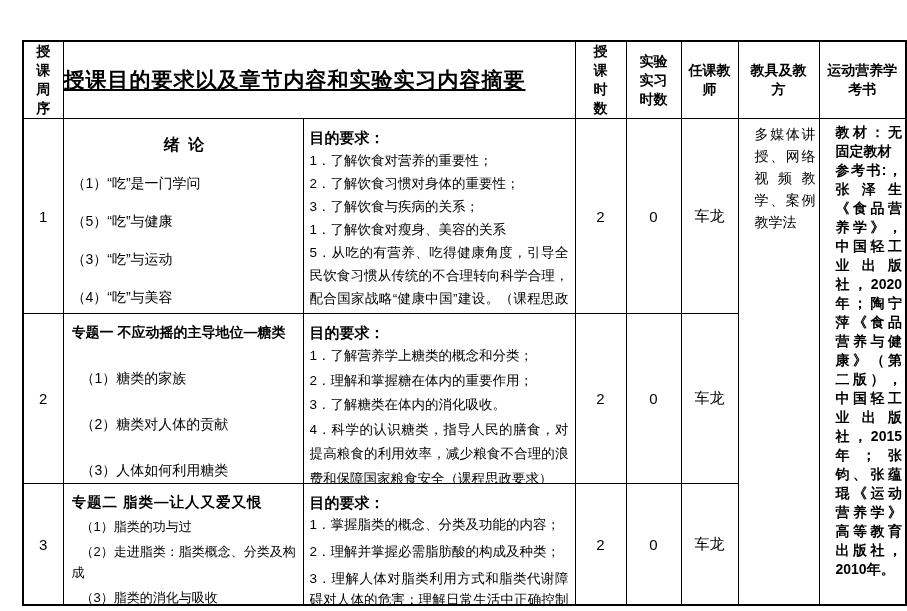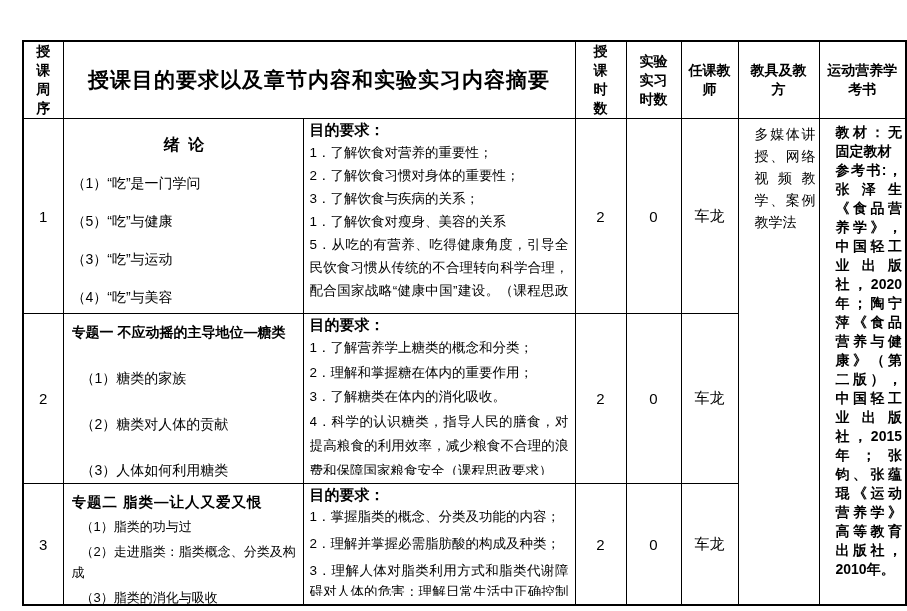"授课目的要求以及章节内容和实验实习内容摘要" th.main-title { text-align: center -> left; text-decoration: none -> underline }
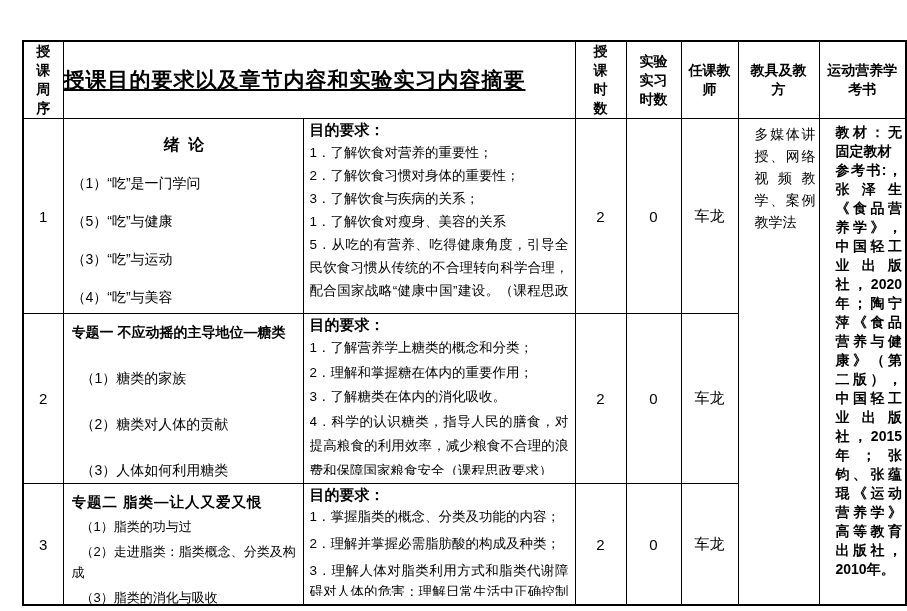"目的要求：" td.objectives { padding: 0 6px 0 6px -> 8px 6px 0 6px }
